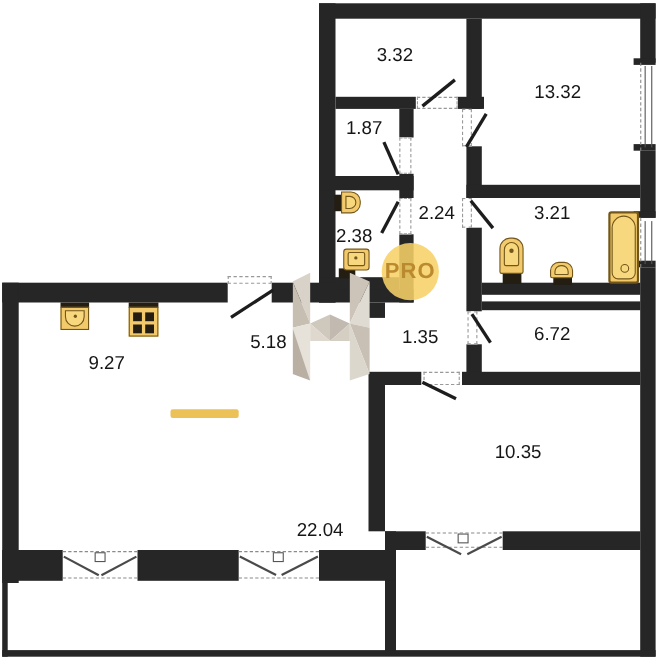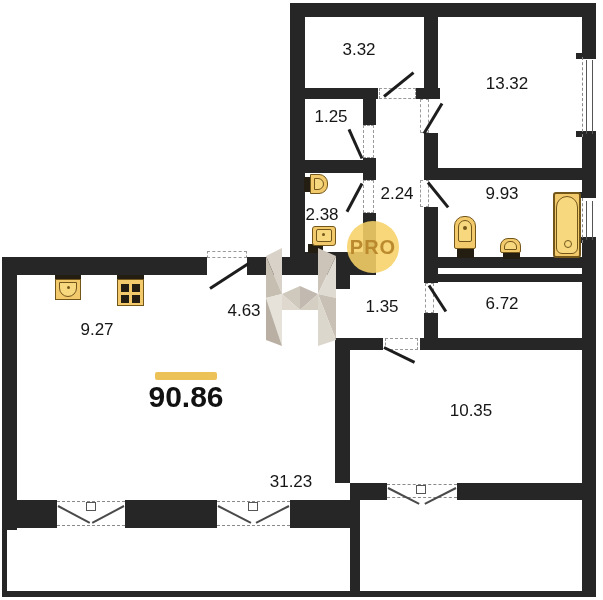"1.25" div.lbl { text: 1.25 -> 1.87 }
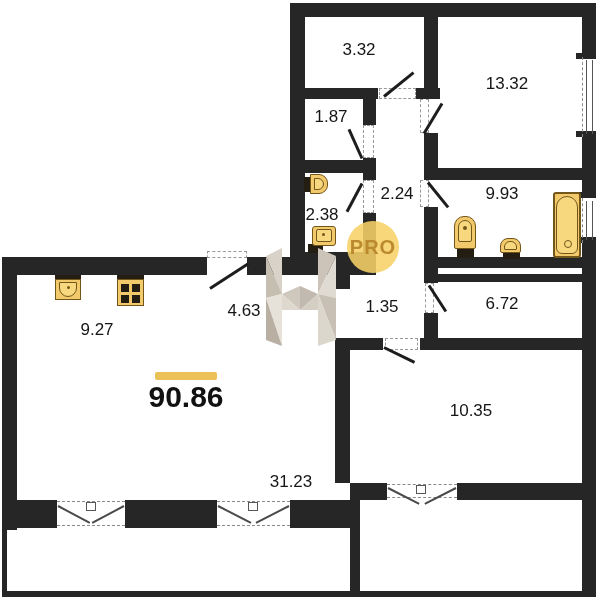"9.93" div.lbl { text: 9.93 -> 3.21 }
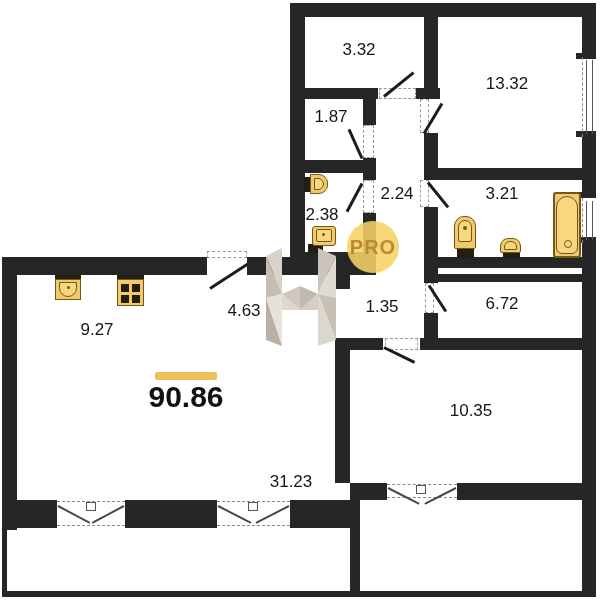"4.63" div.lbl { text: 4.63 -> 5.18 }
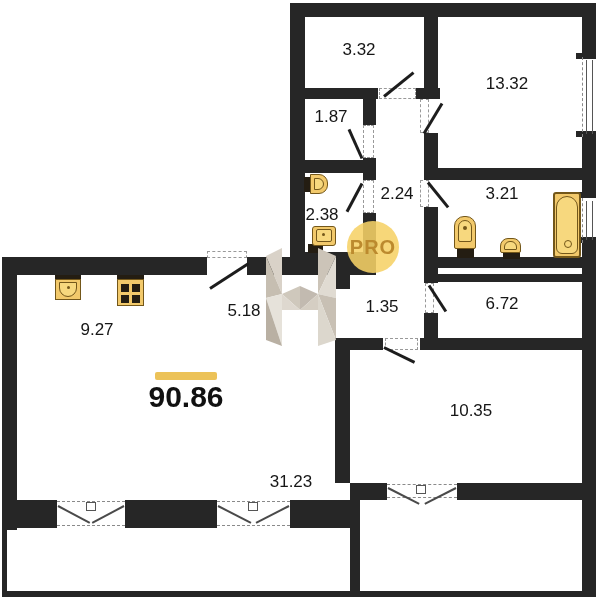"90.86" div.total { html: <div>90.86</div> -> none }
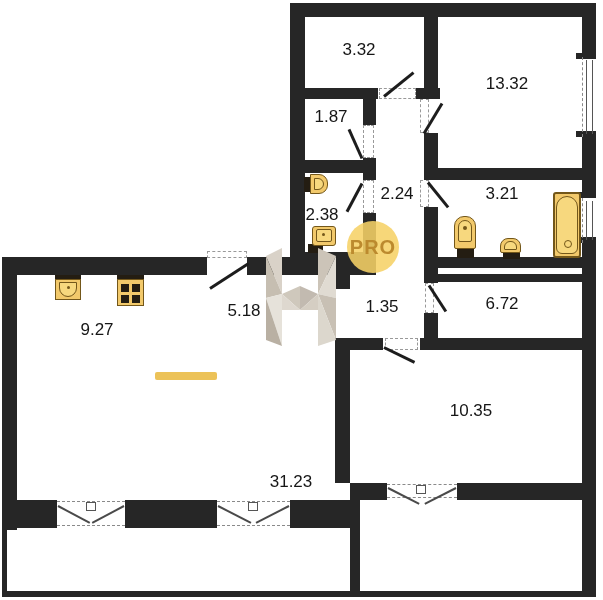"31.23" div.lbl { text: 31.23 -> 22.04 }
